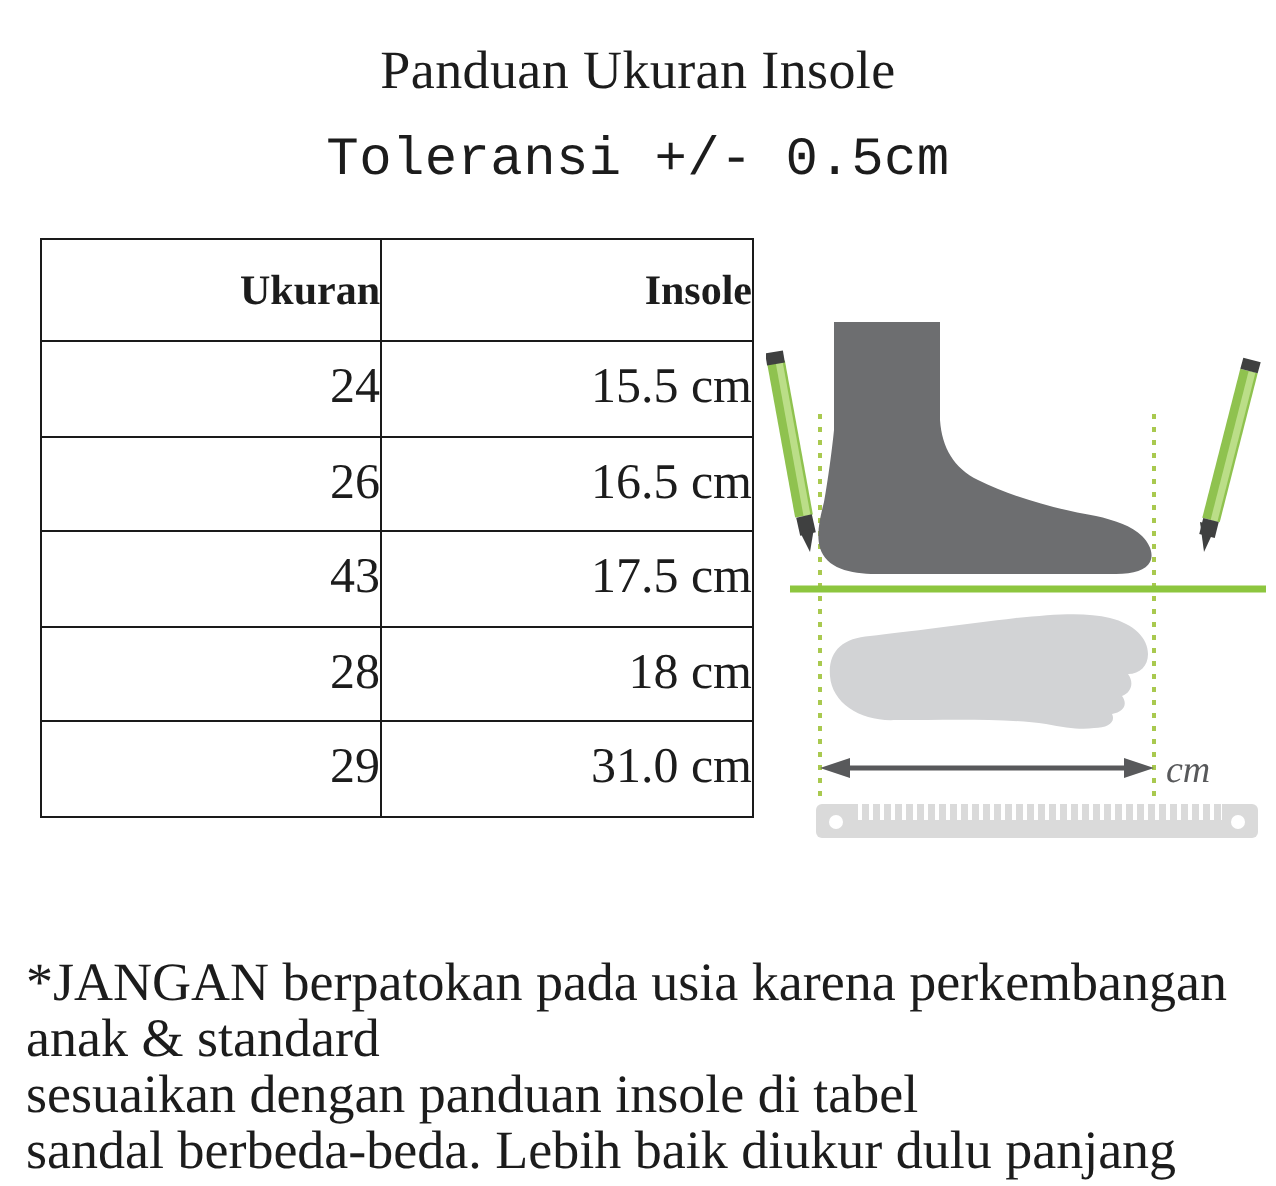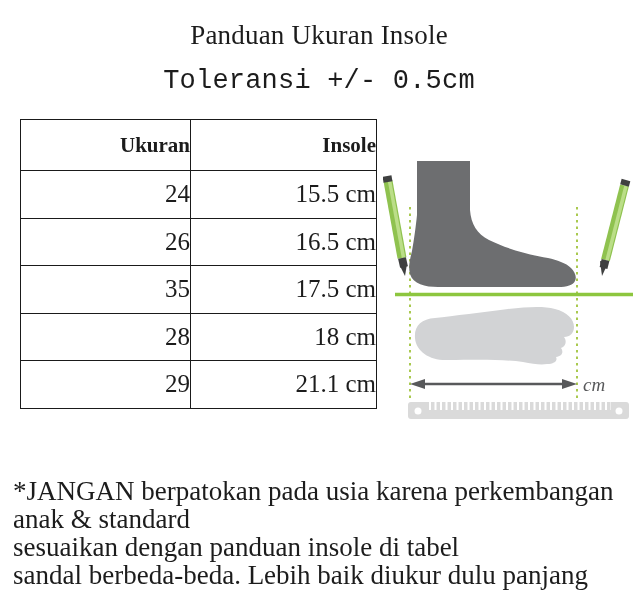"35" td { text: 35 -> 43 }
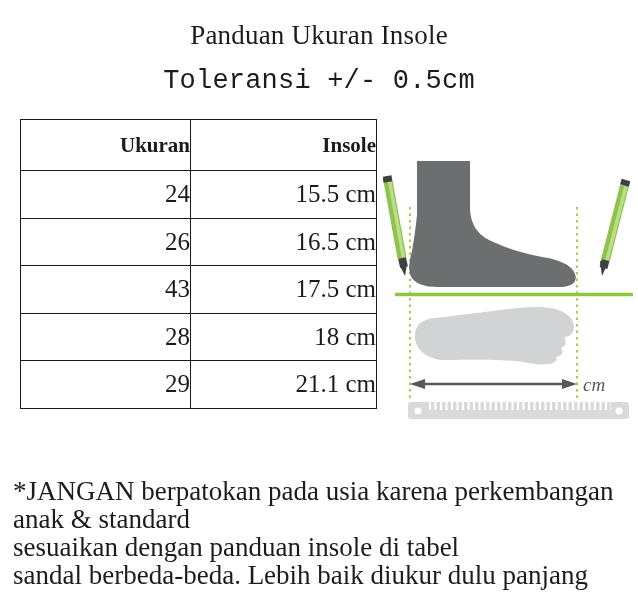"21.1 cm" td { text: 21.1 -> 31.0 }
